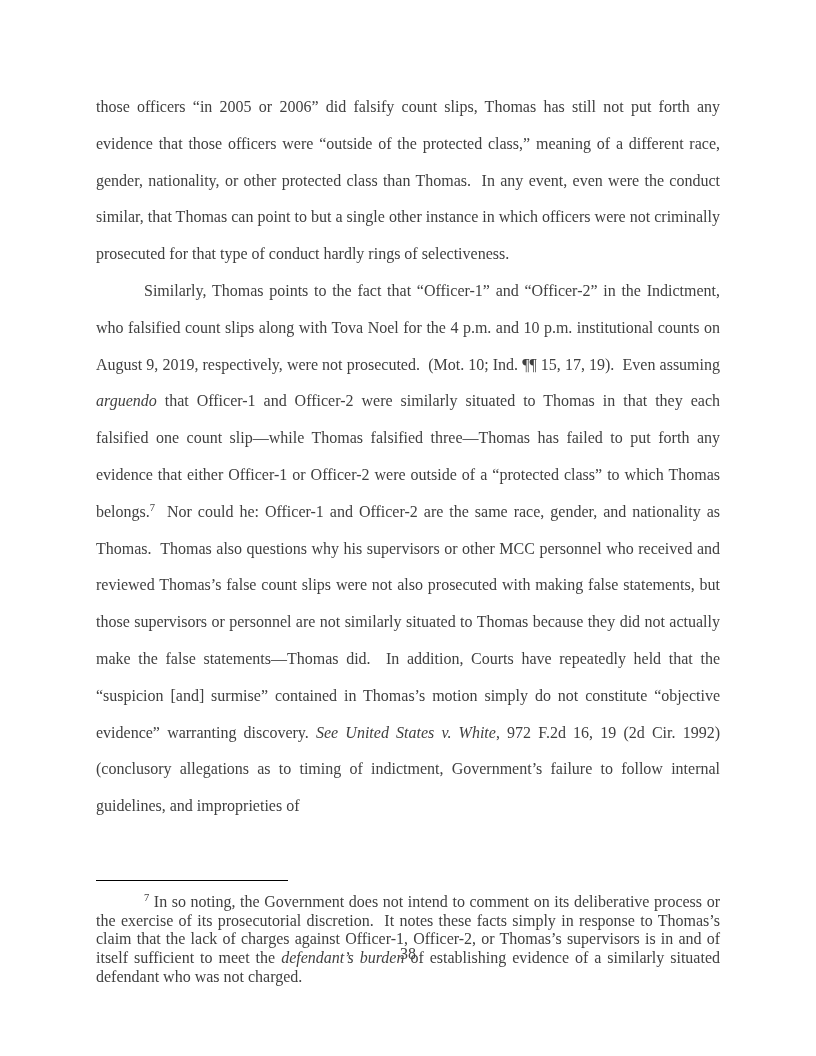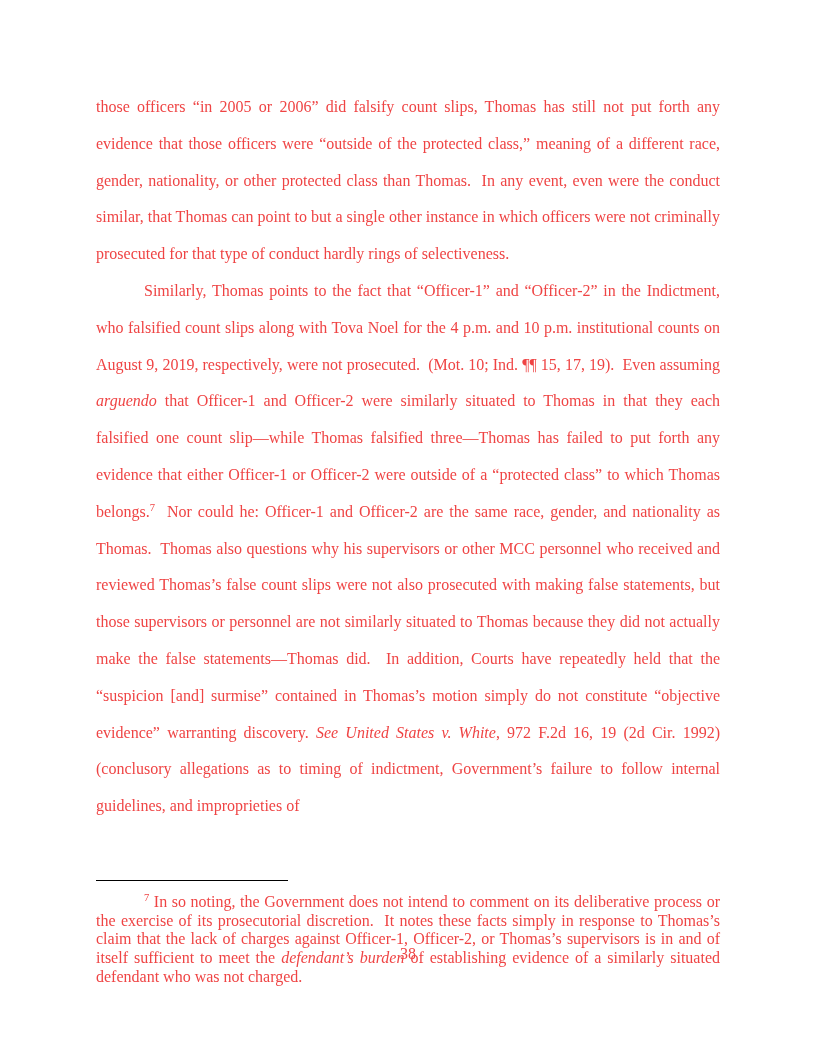"those officers “in 2005 or" .page { color: #ef4444 -> #404040 }
